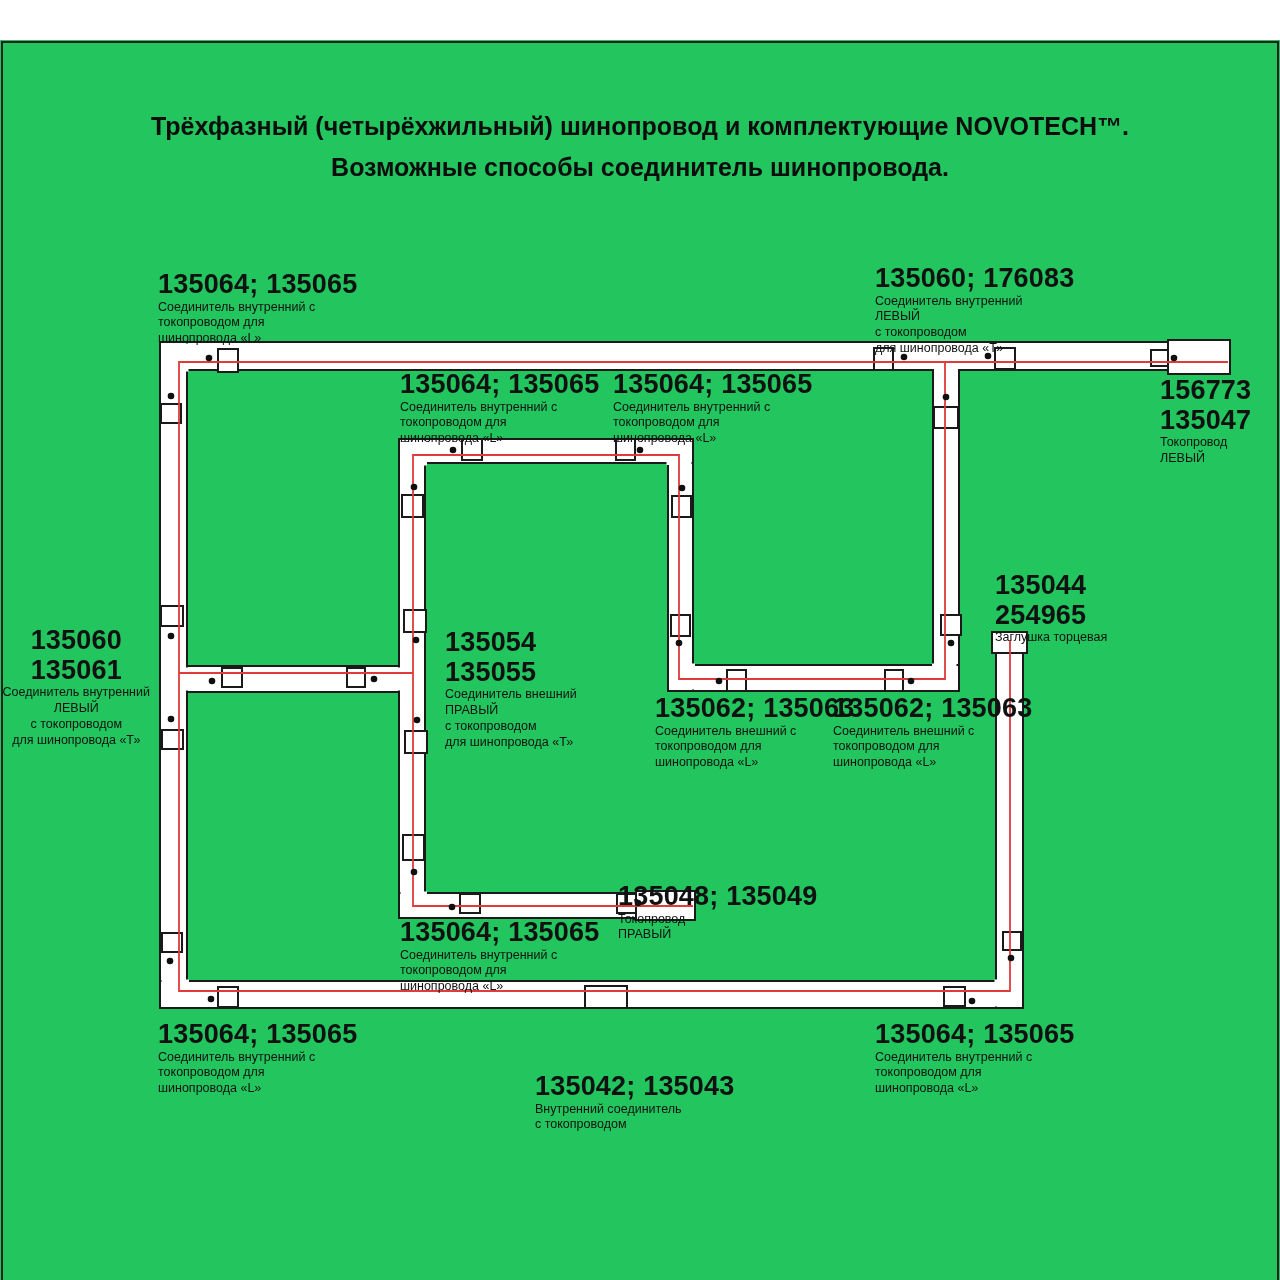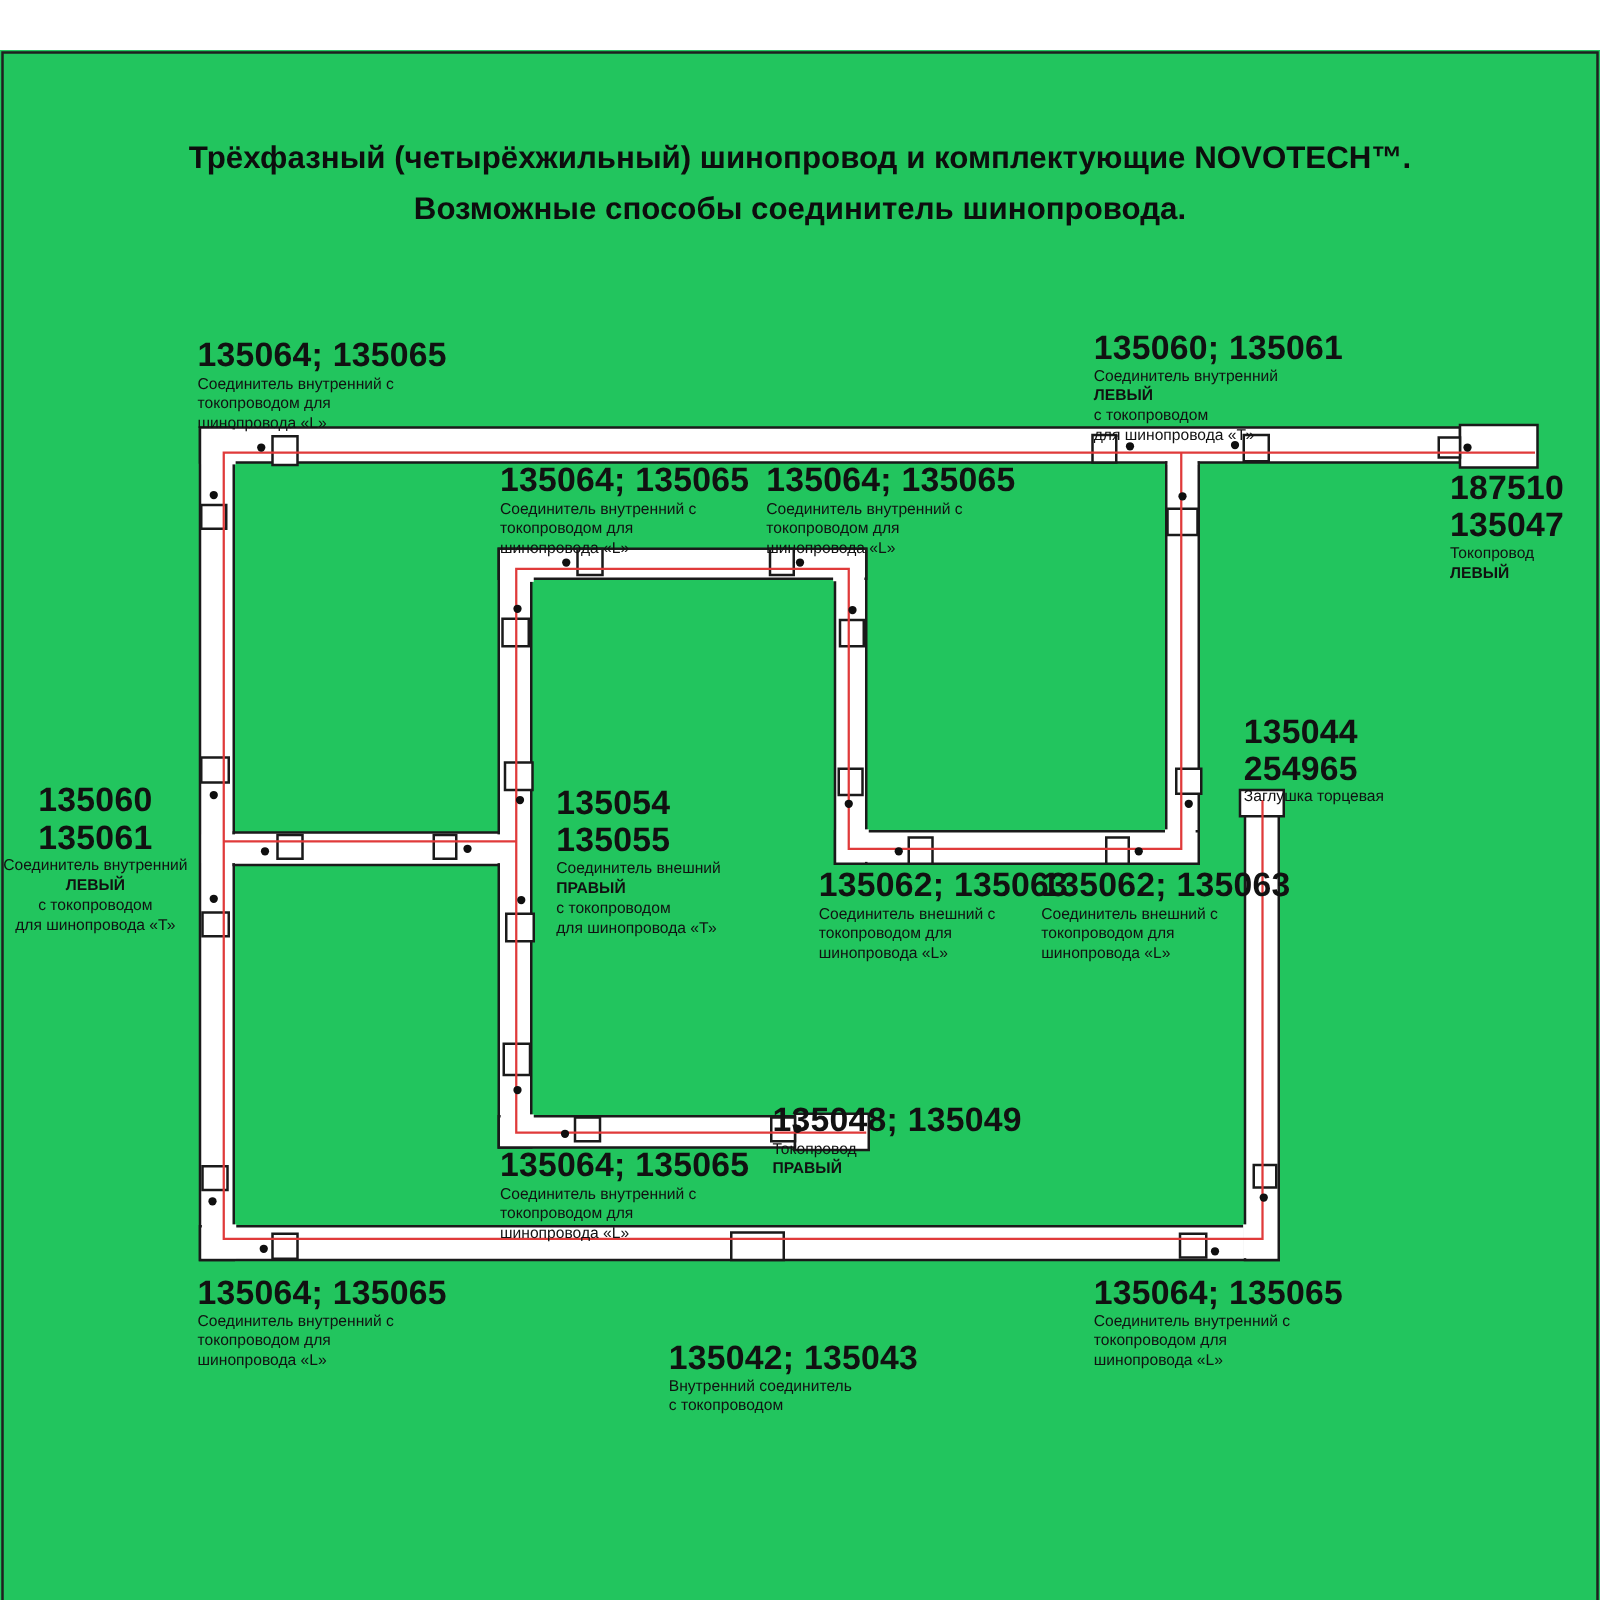"135060; 135061" div.part { text: 135061 -> 176083 }
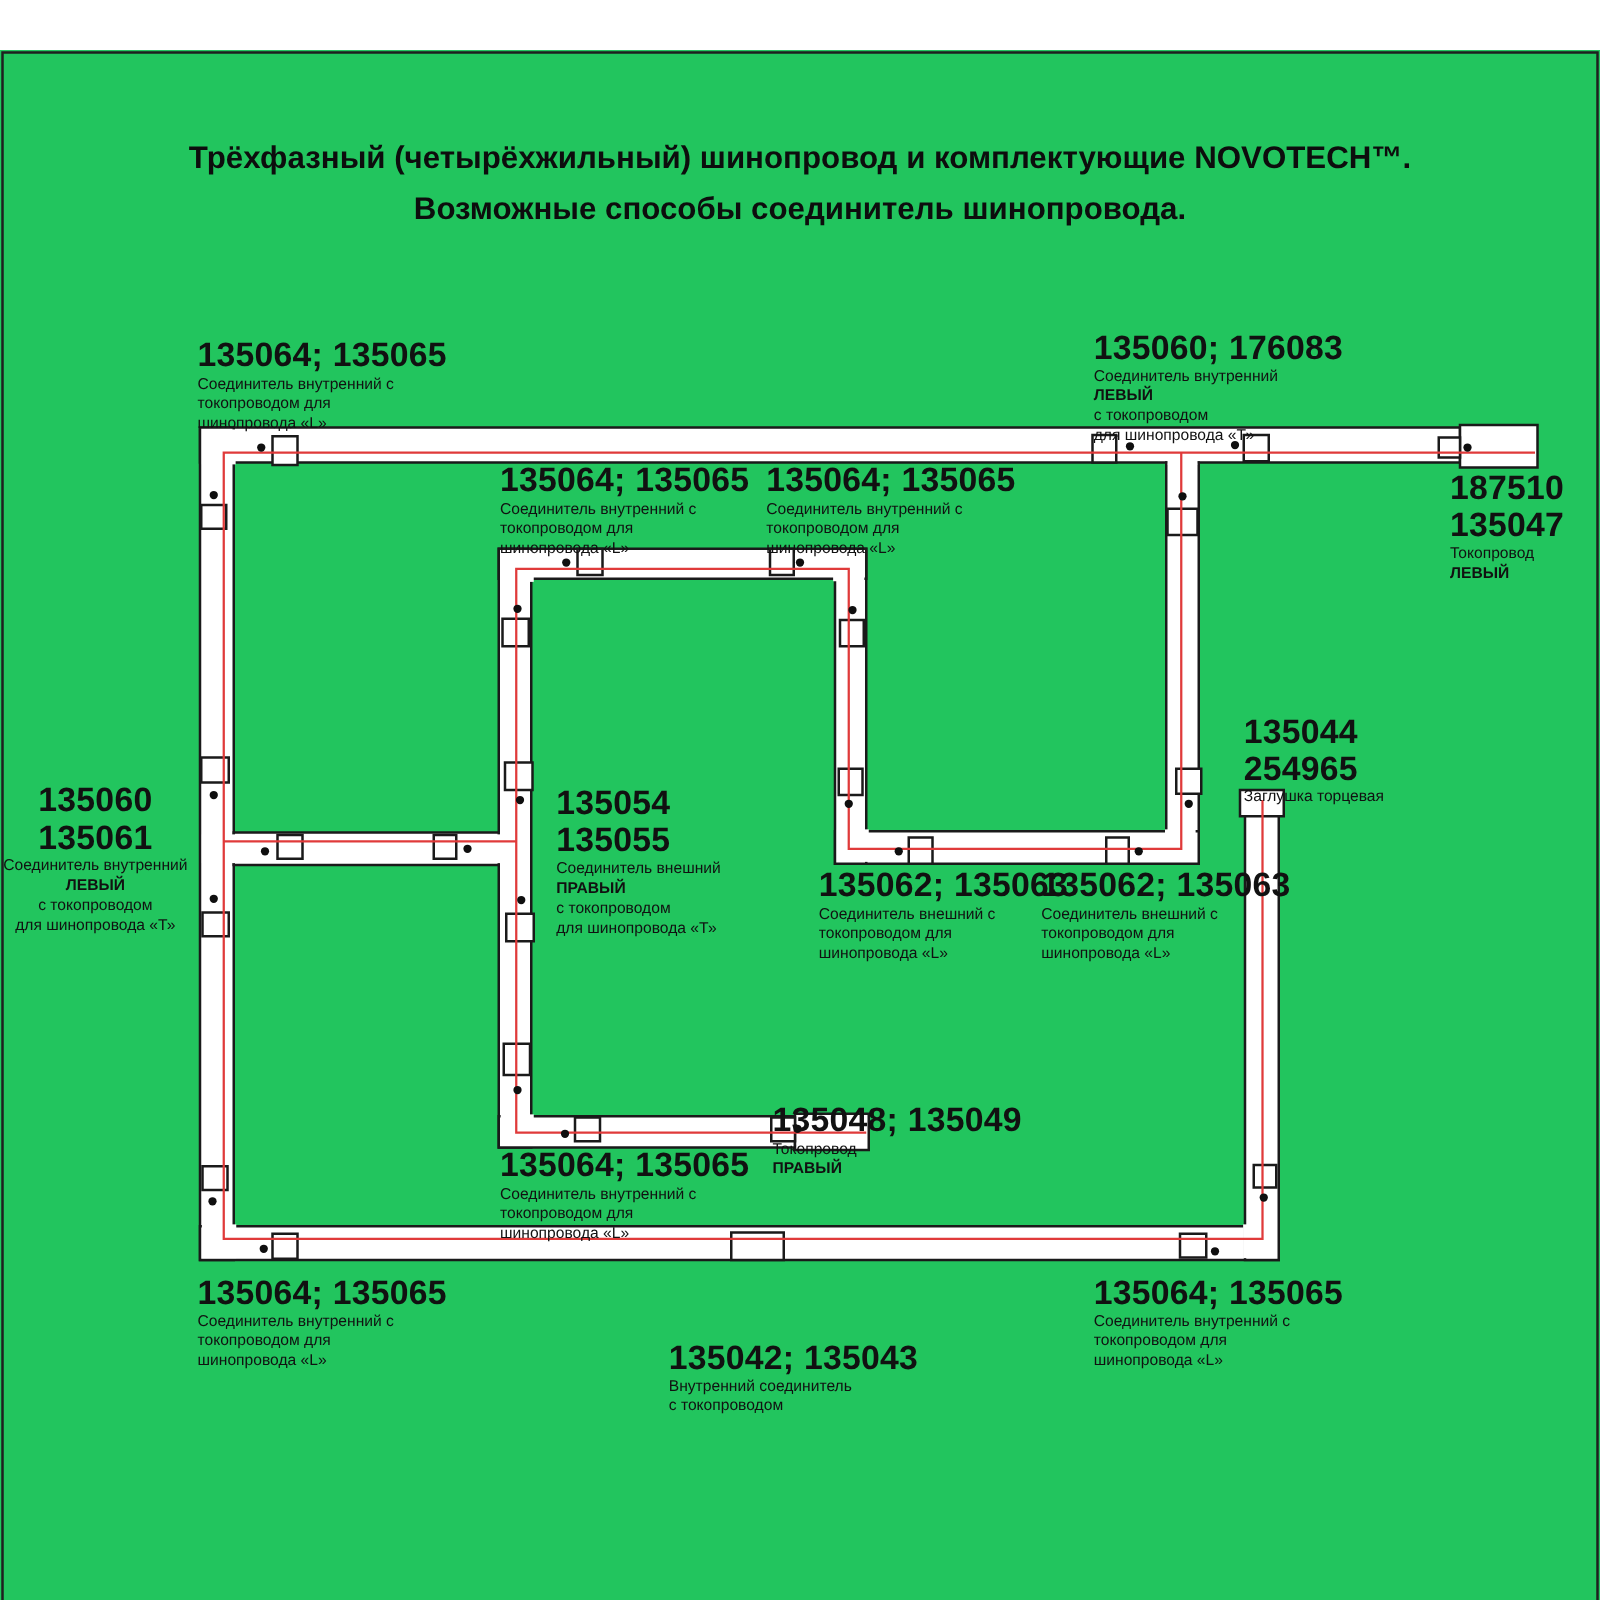"ЛЕВЫЙ" .lbl .d.b { font-weight: bold -> normal }
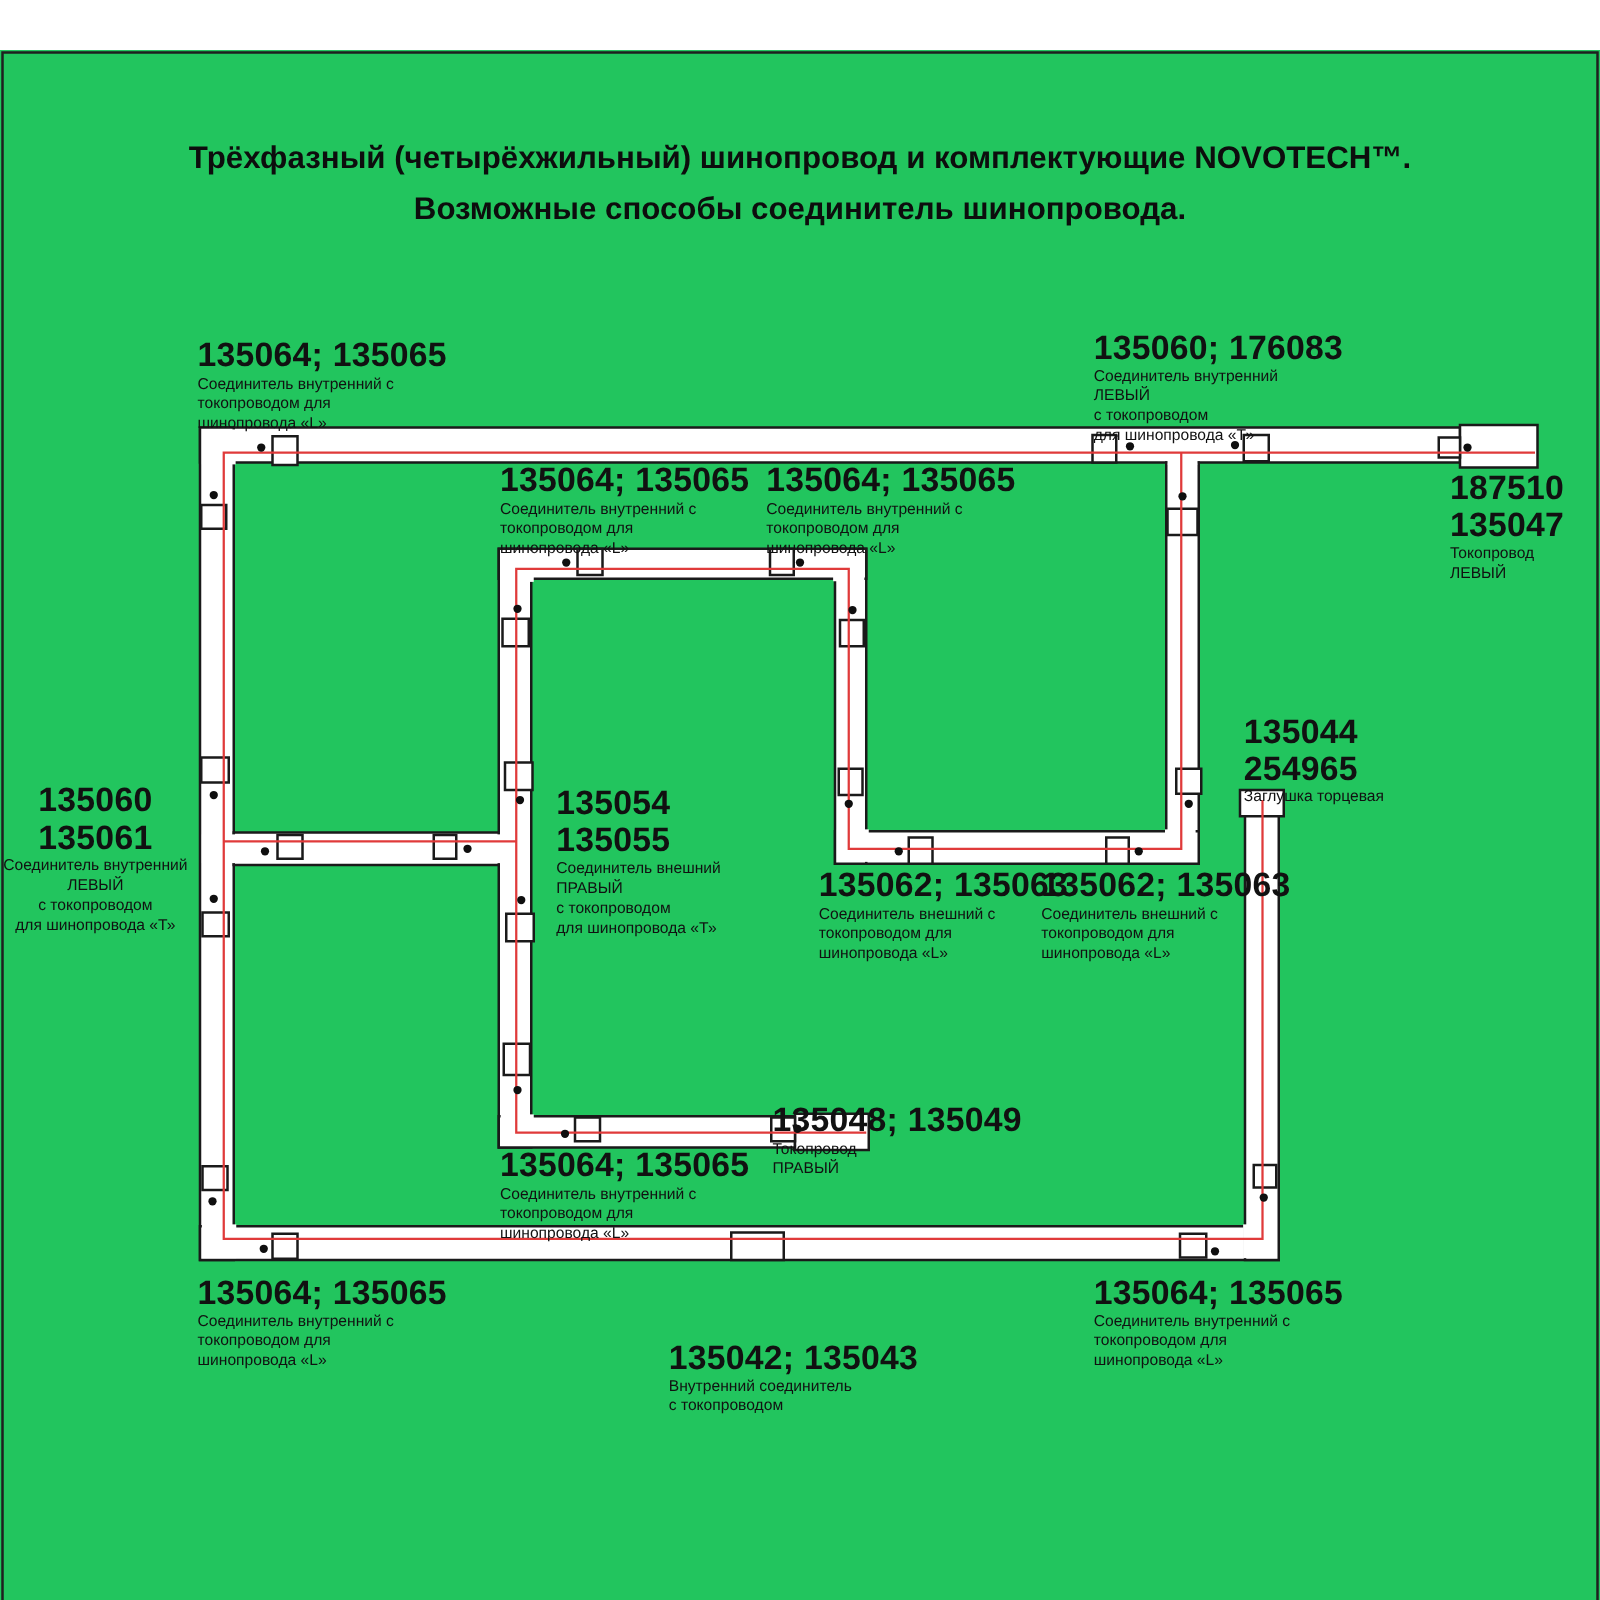"187510" div.part { text: 187510 -> 156773 }
